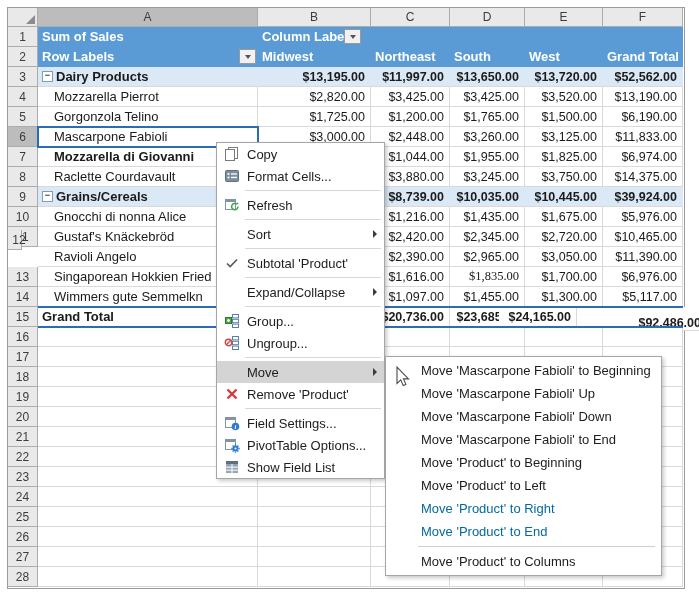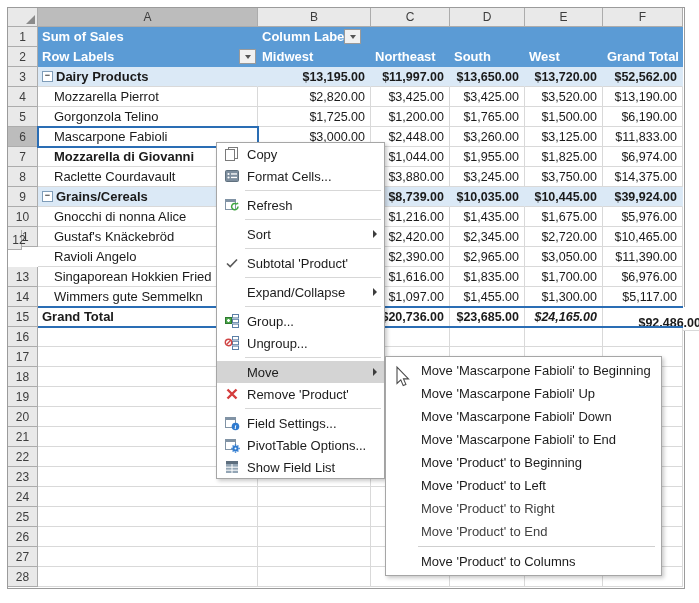"$1,835.00" div.cell { font-family: none -> Liberation Serif, serif }
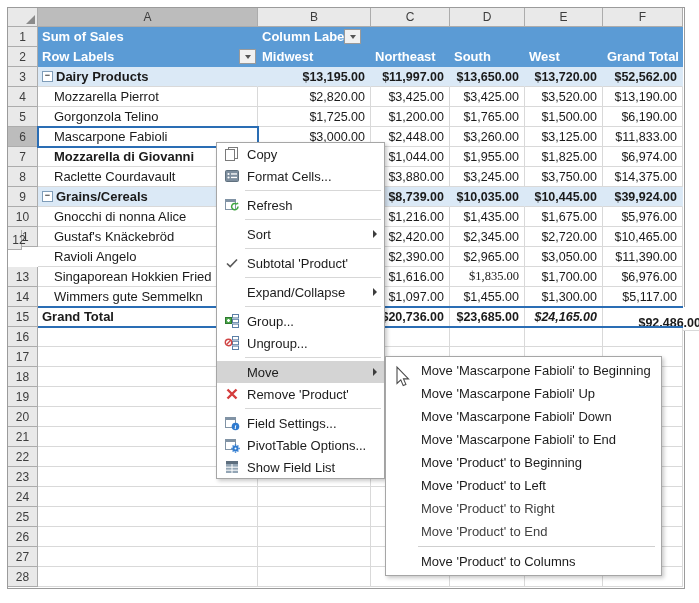"$24,165.00" div.cell { font-style: italic -> none; left: 525px -> 499px }
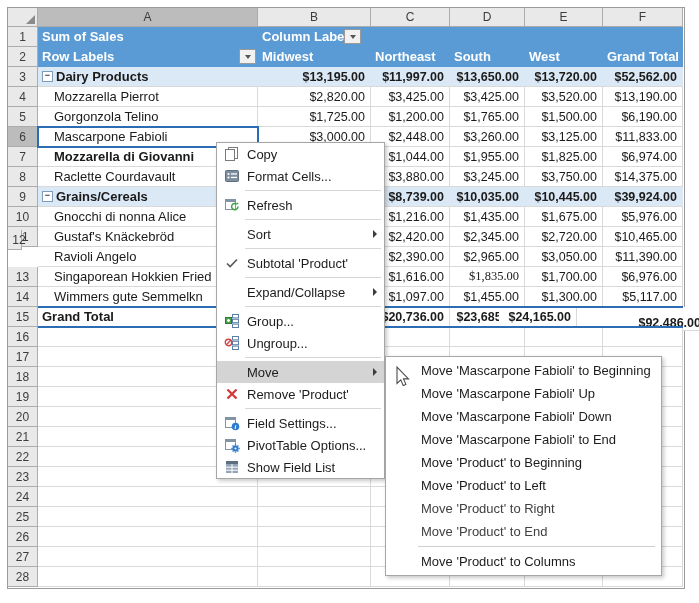"Move 'Product' to Right" .smi.dis { color: #404040 -> #0369a1 }
